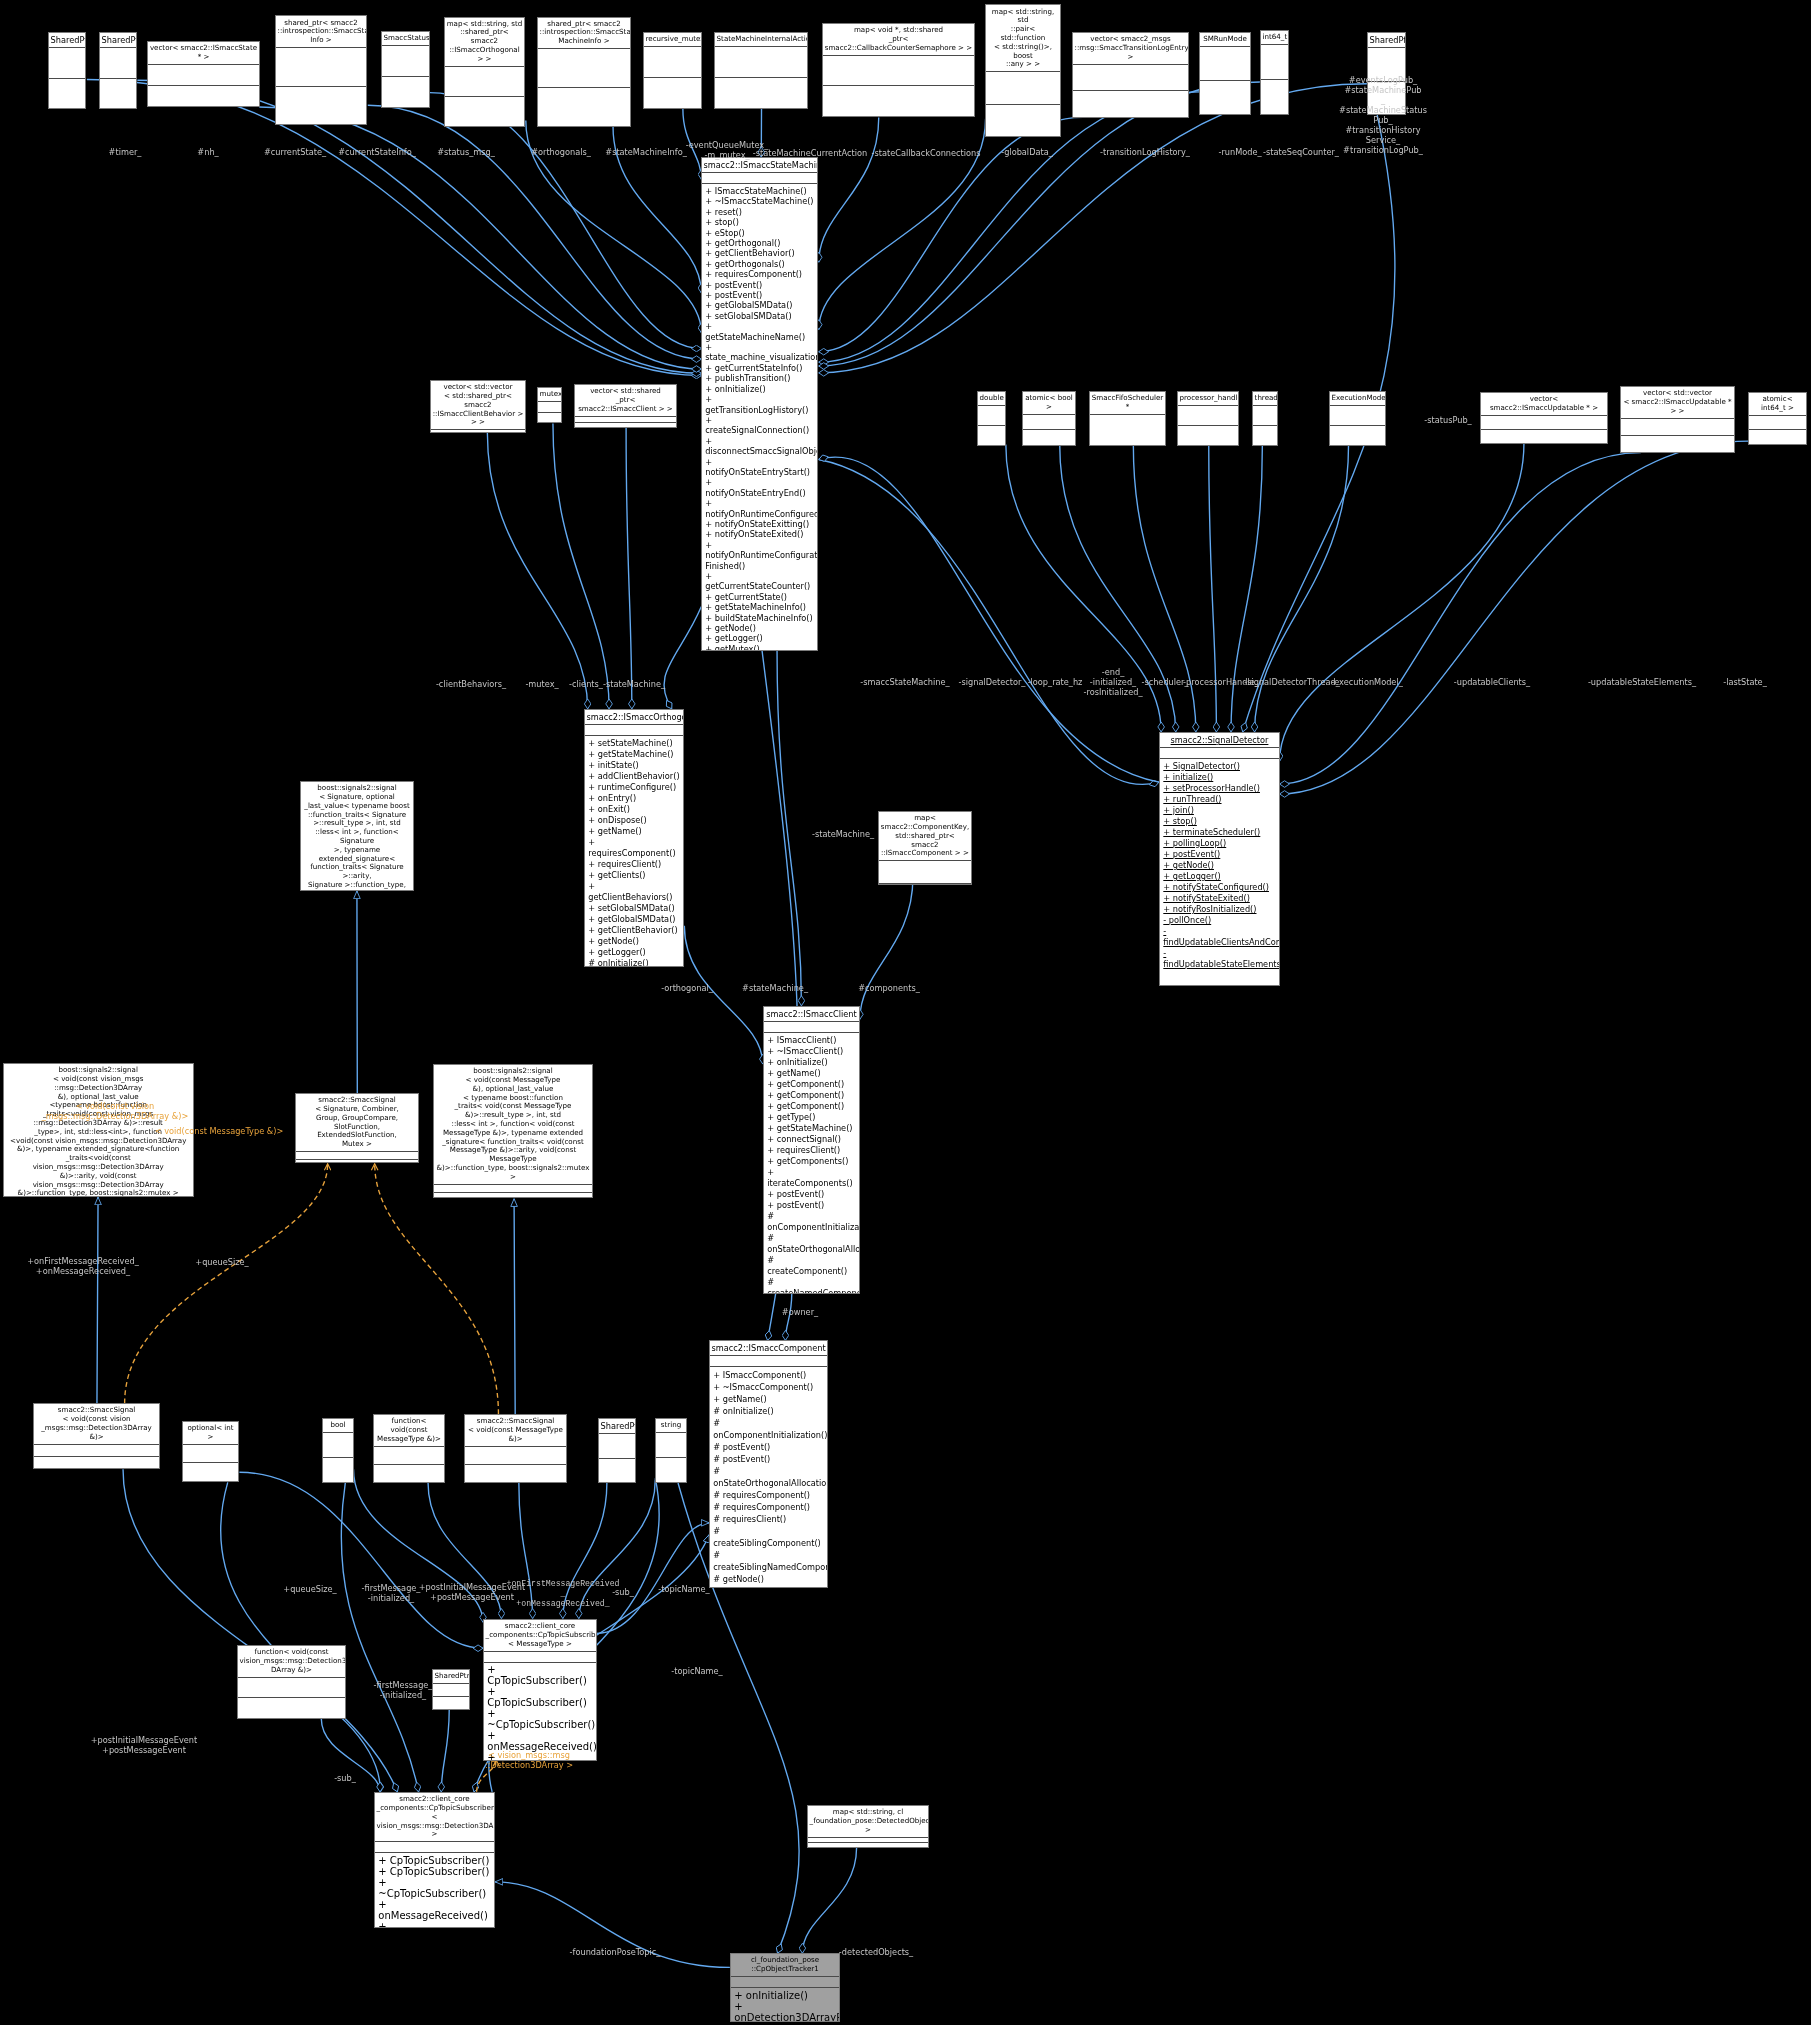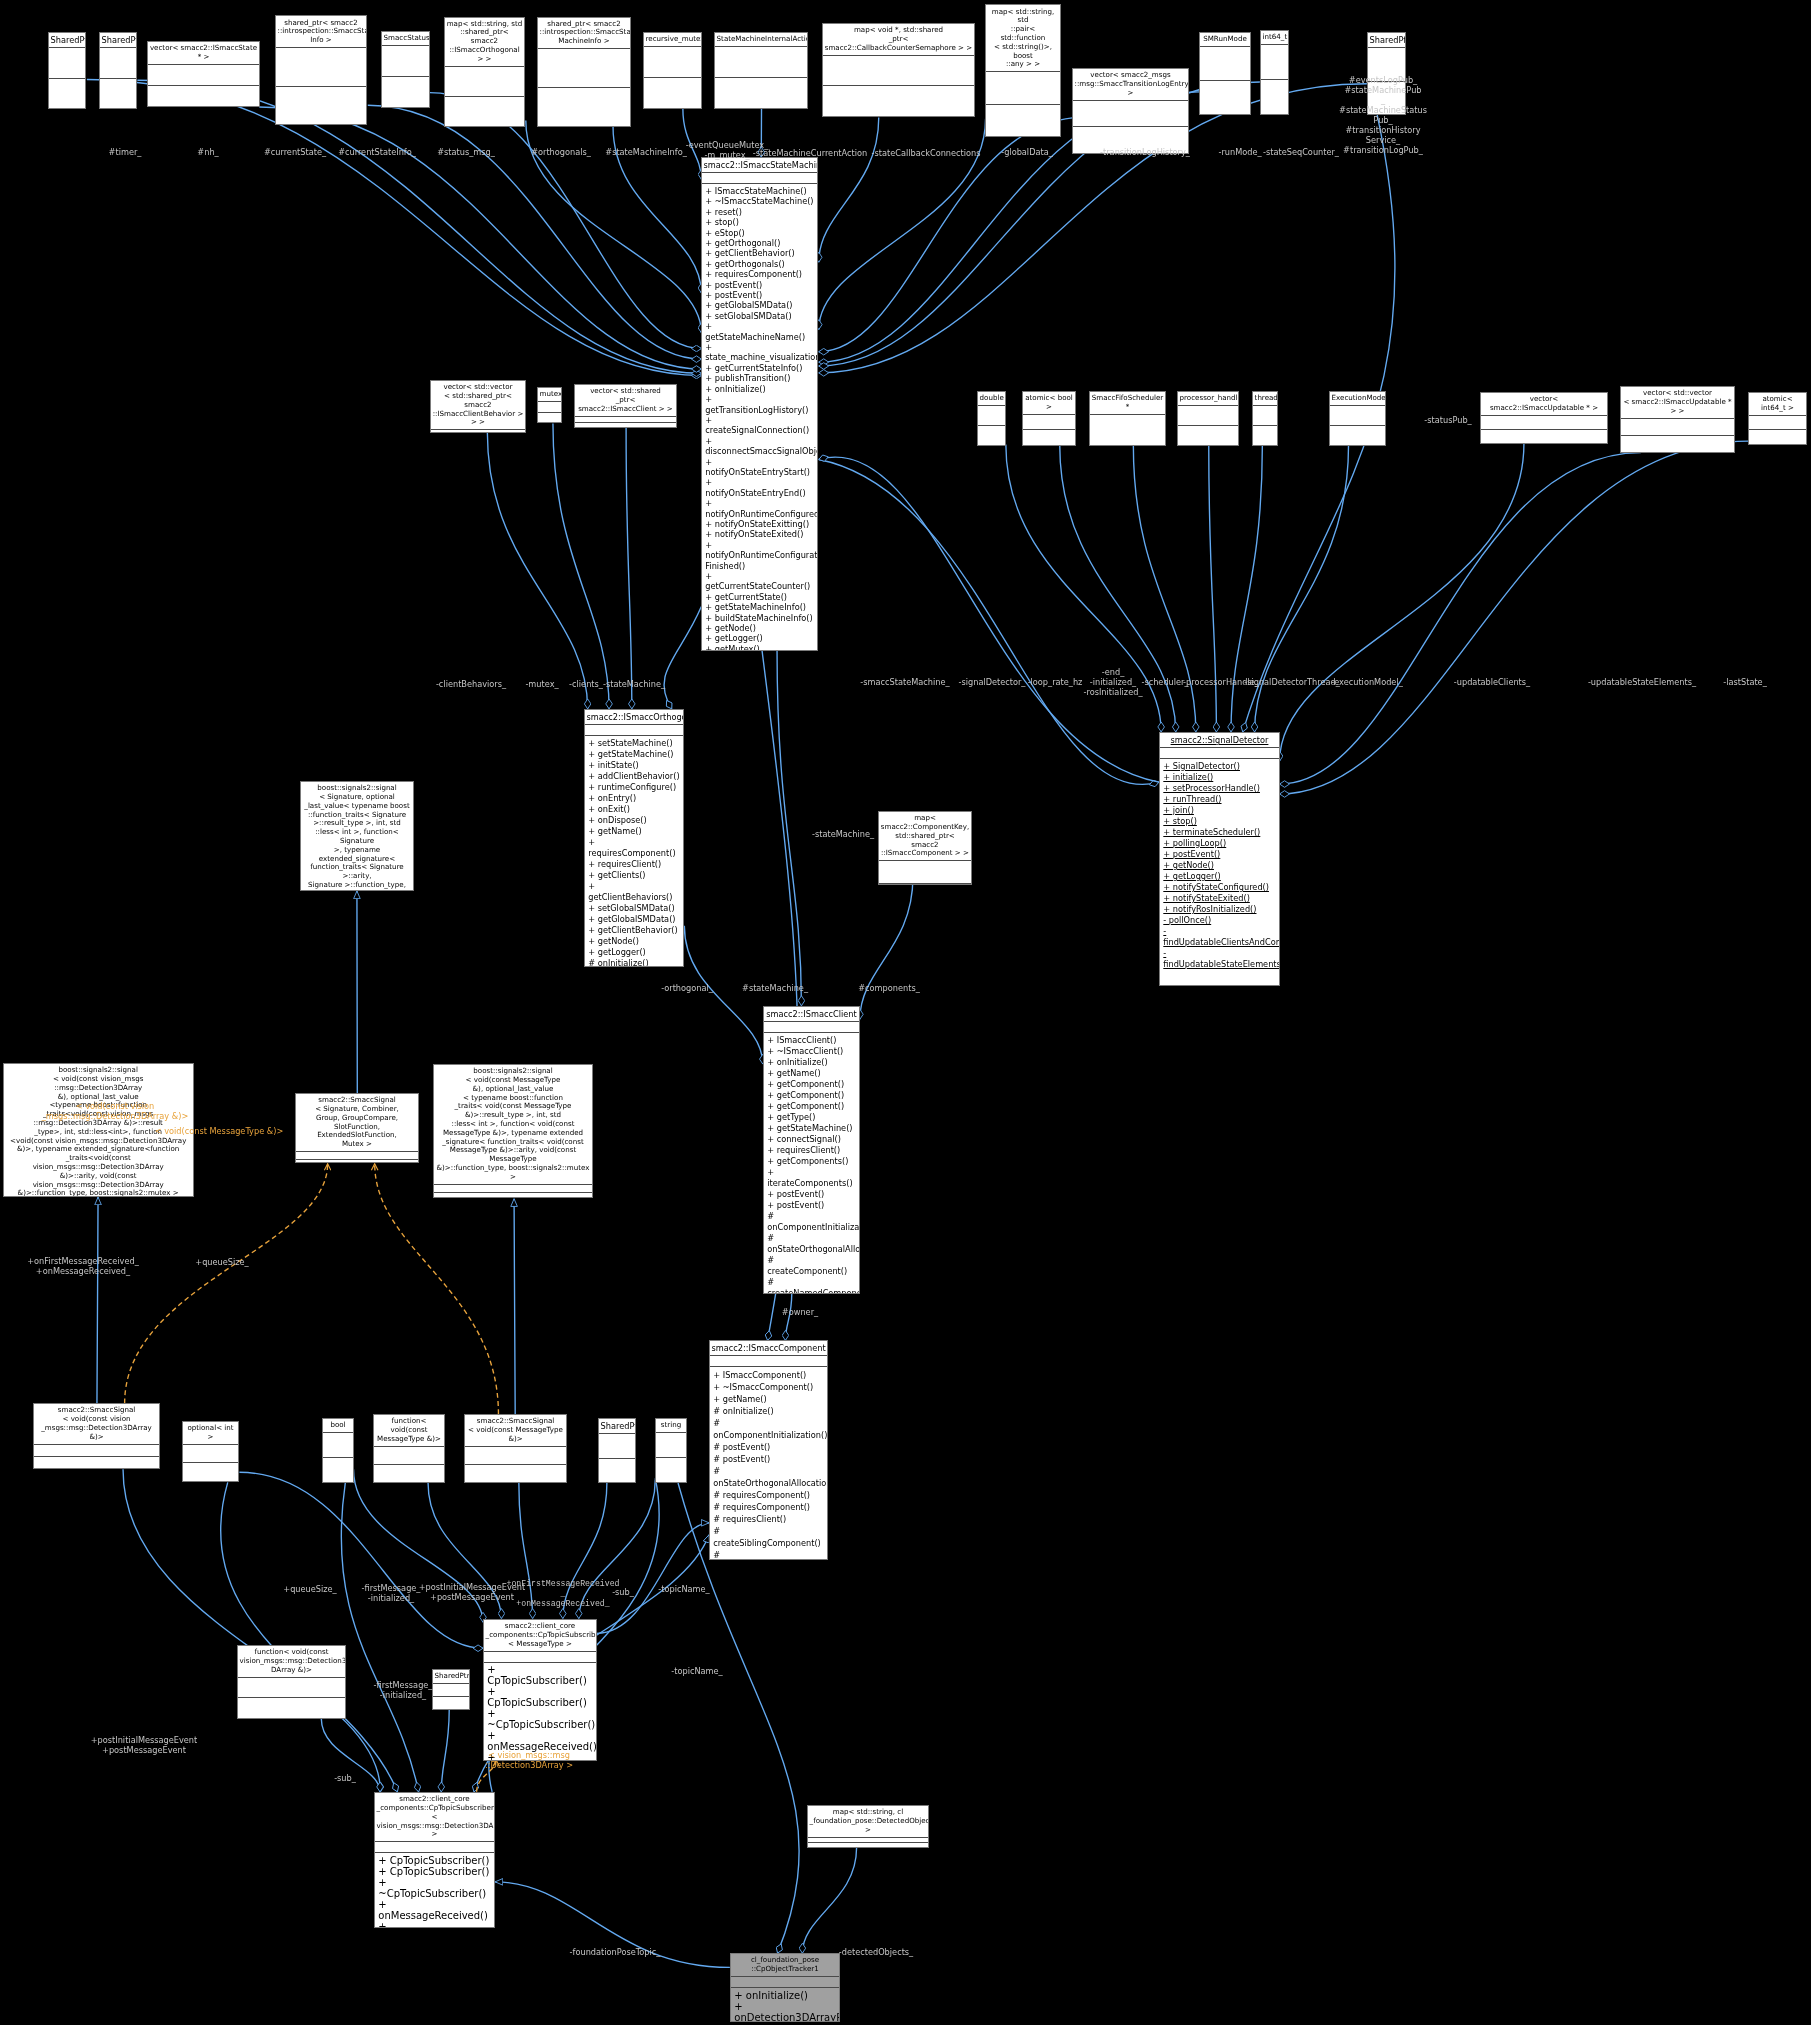"vector< smacc2_msgs" div.node { margin-top: 36px -> none }
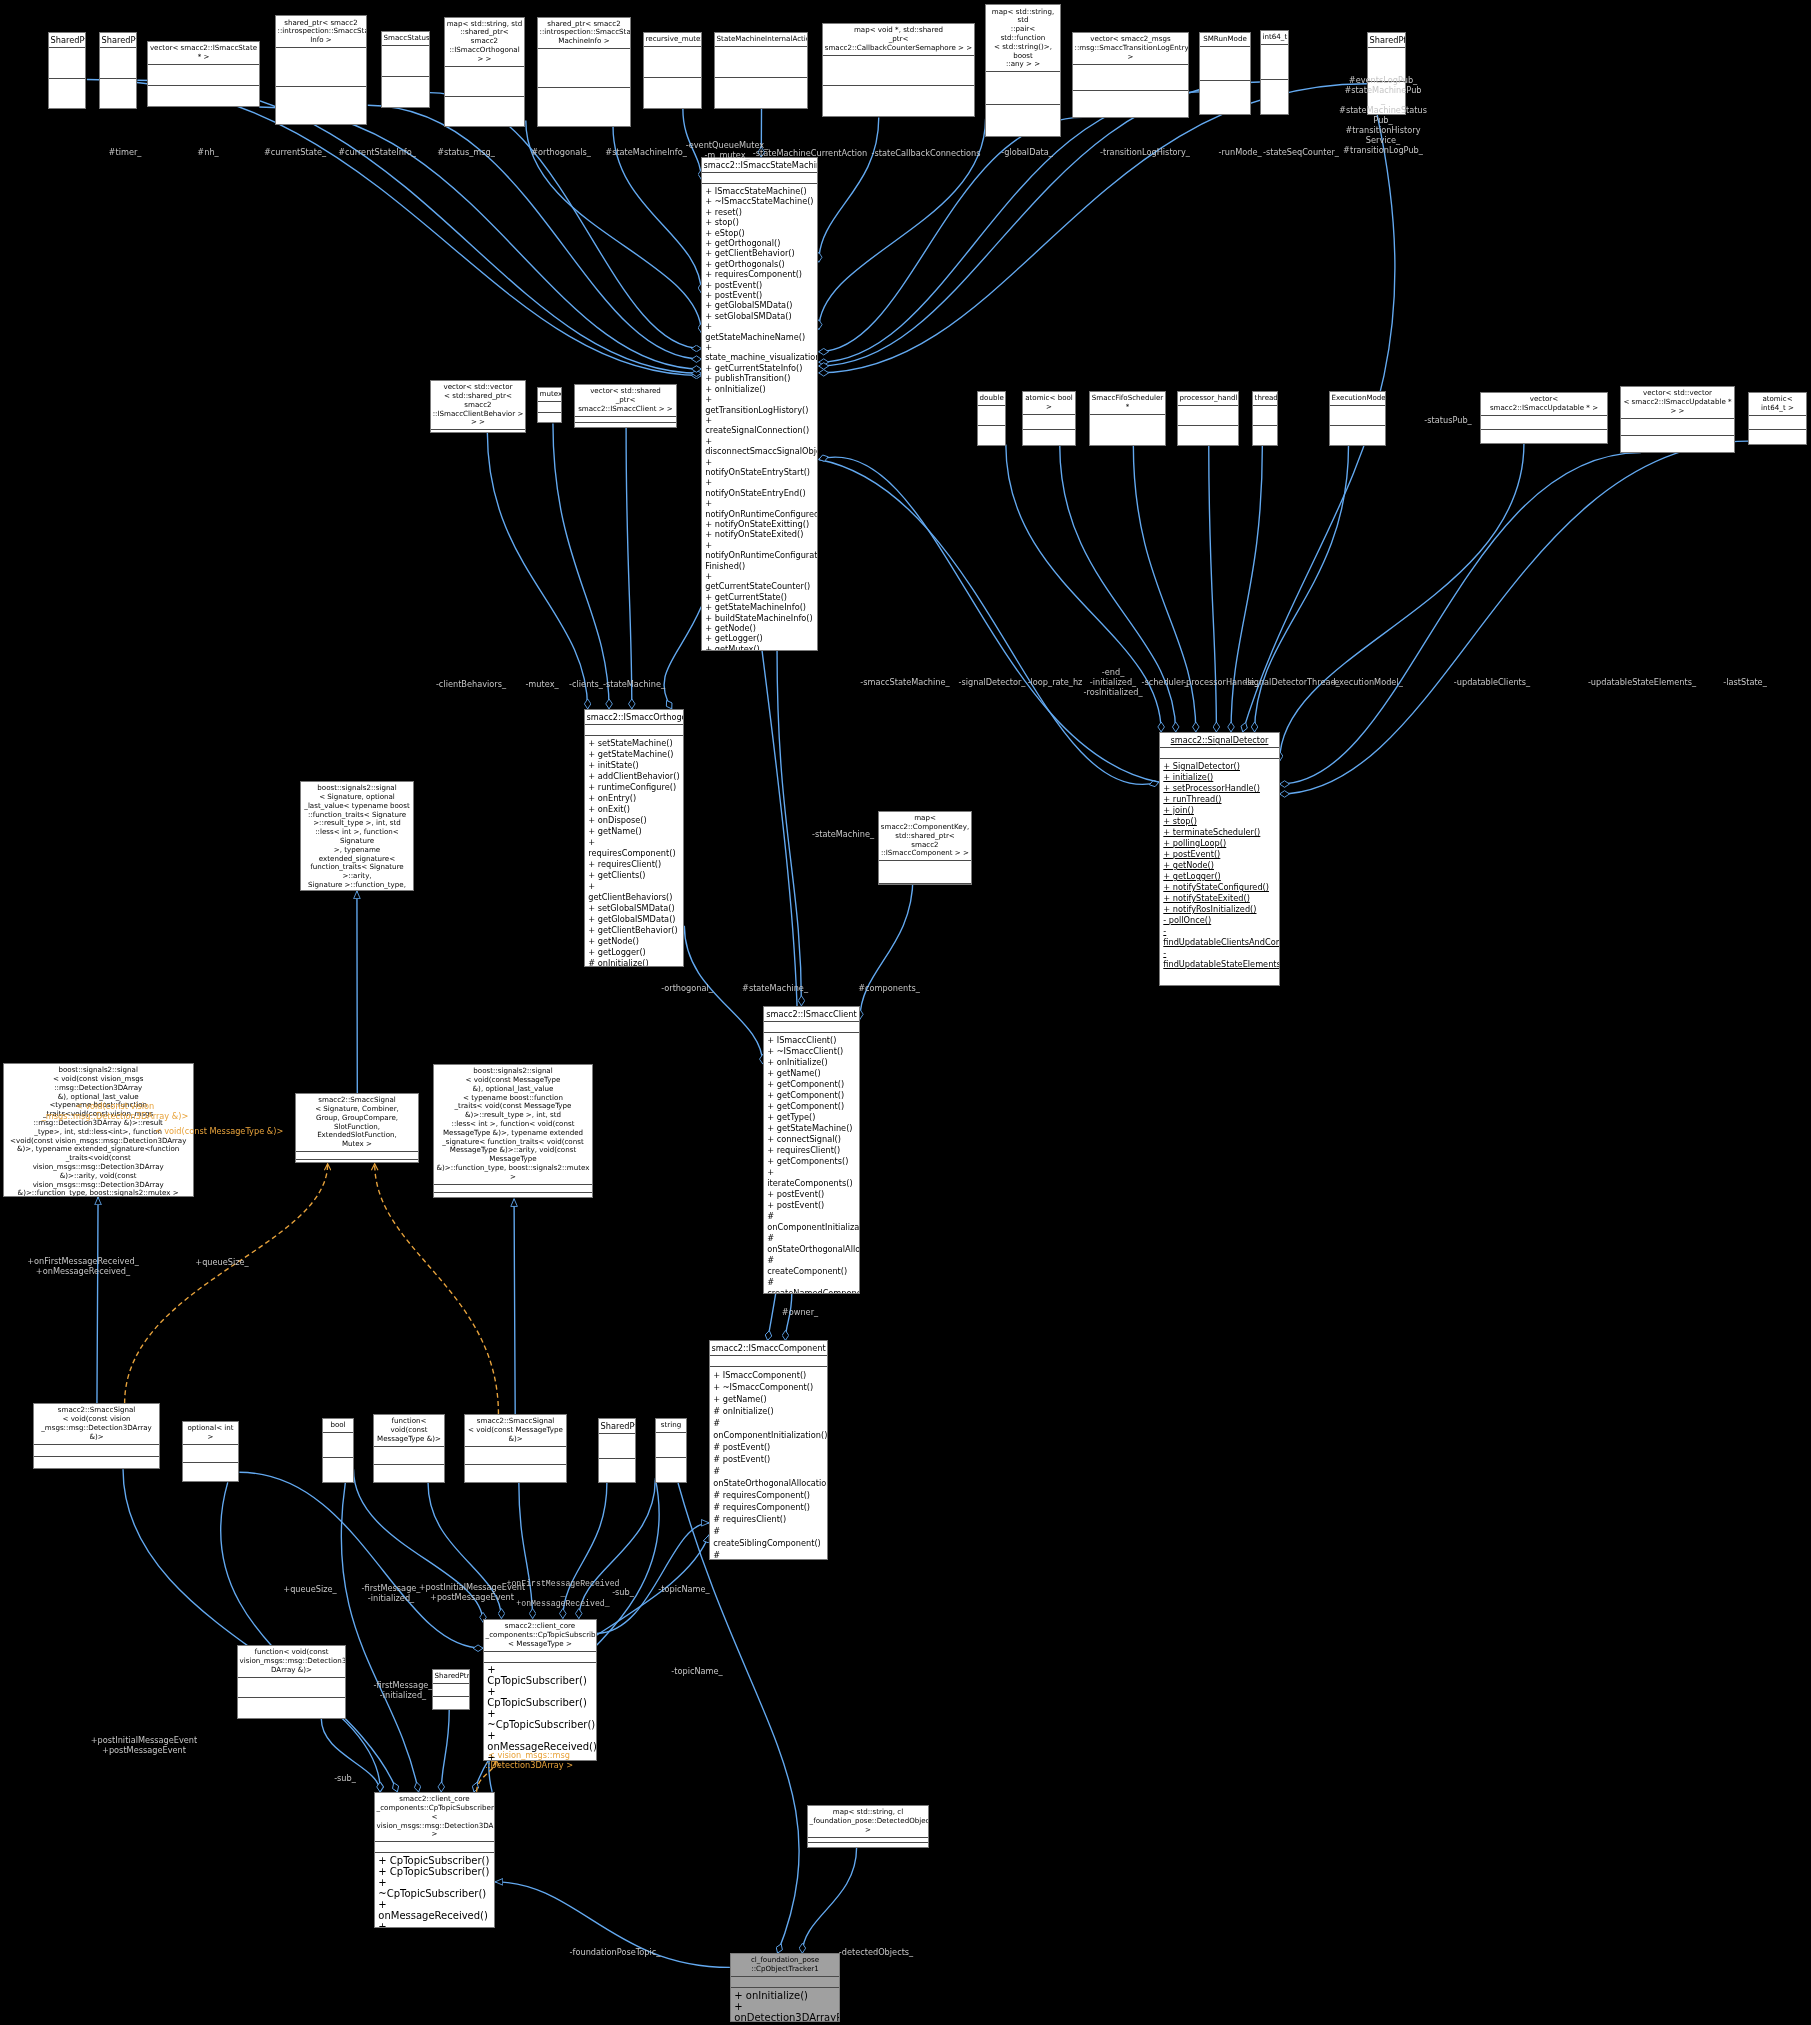"smacc2::ISmaccComponent" div.node { height: 220px -> 248px }
